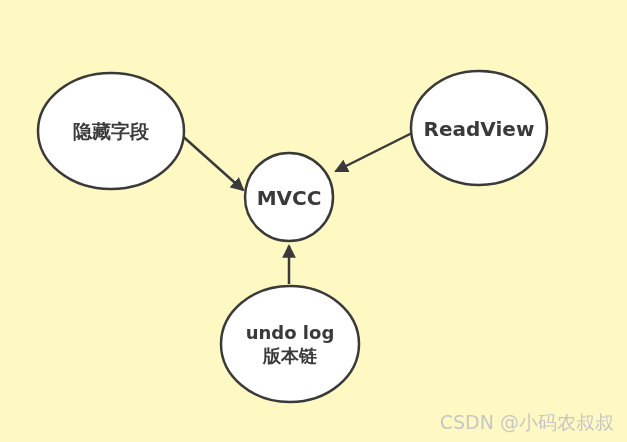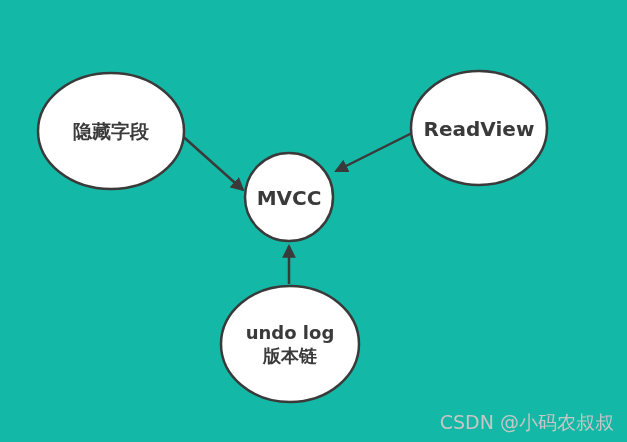"隐藏字段" .stage { background: #14b8a6 -> #fef9c3 }
